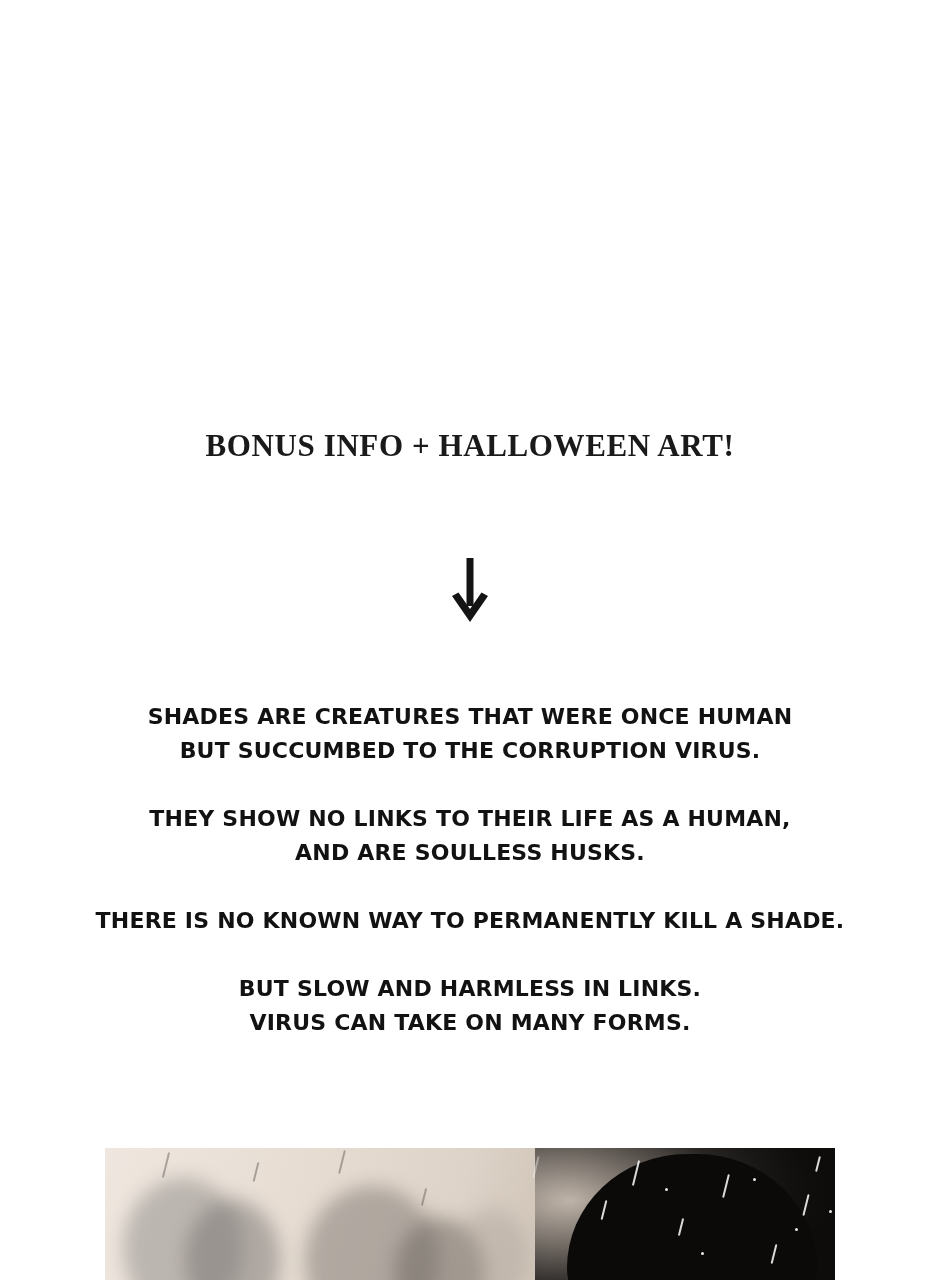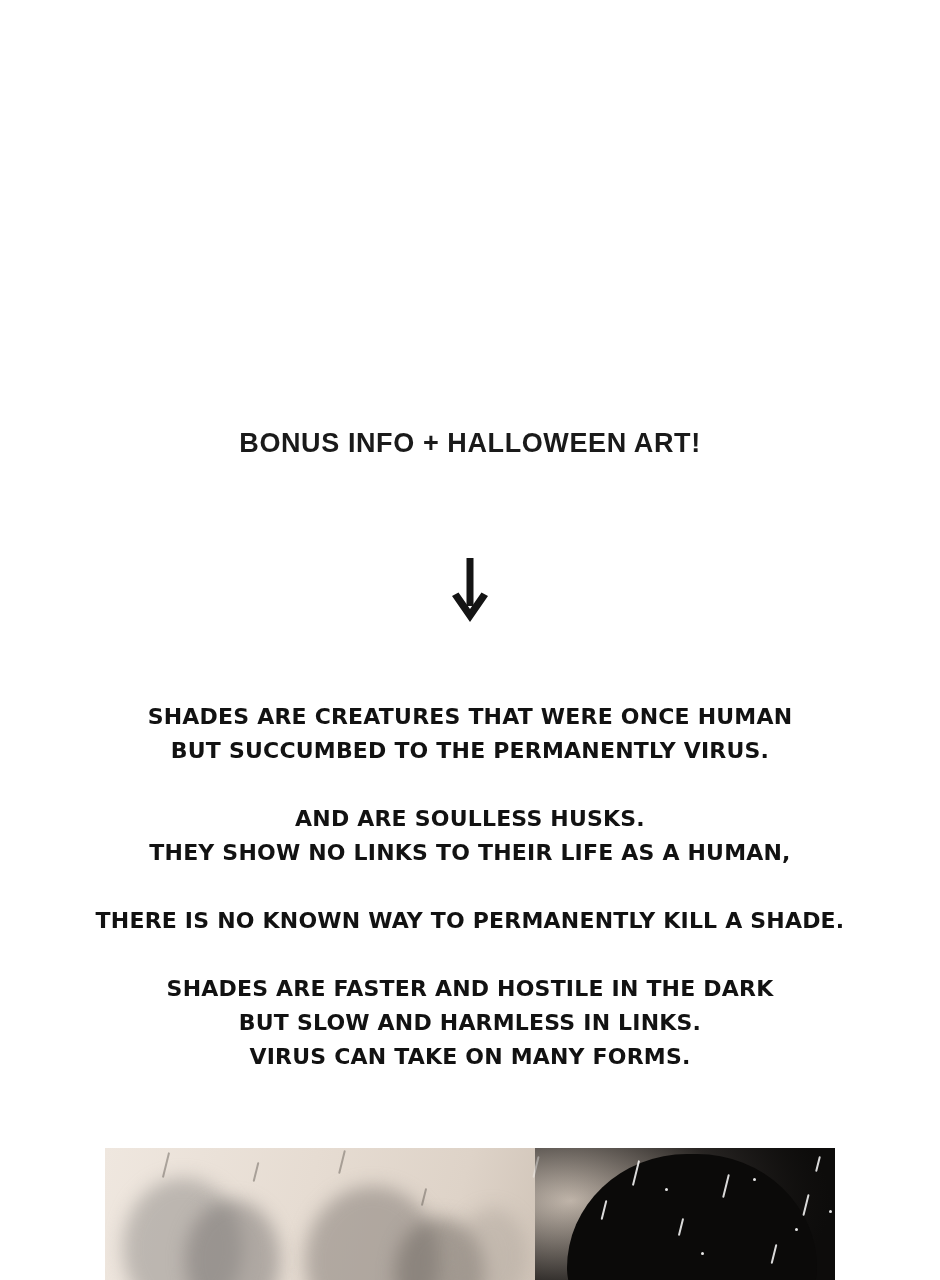"BONUS INFO + HALLOWEEN ART!" .headline { font-family: Liberation Sans, sans-serif -> Liberation Serif, serif; font-size: 27px -> 31px }
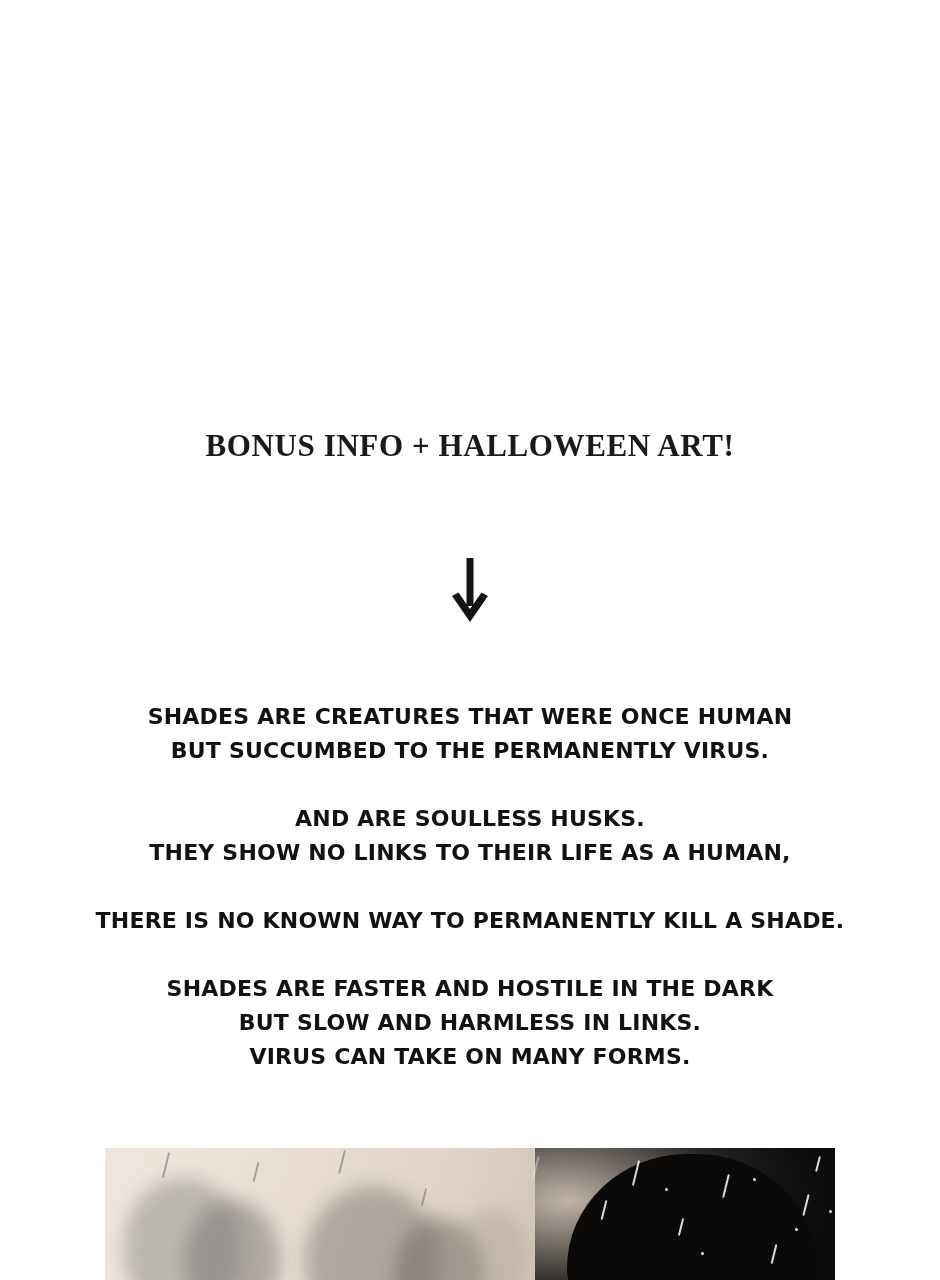"BUT SUCCUMBED TO THE PERMANENTLY" span.line { text: PERMANENTLY -> CORRUPTION }
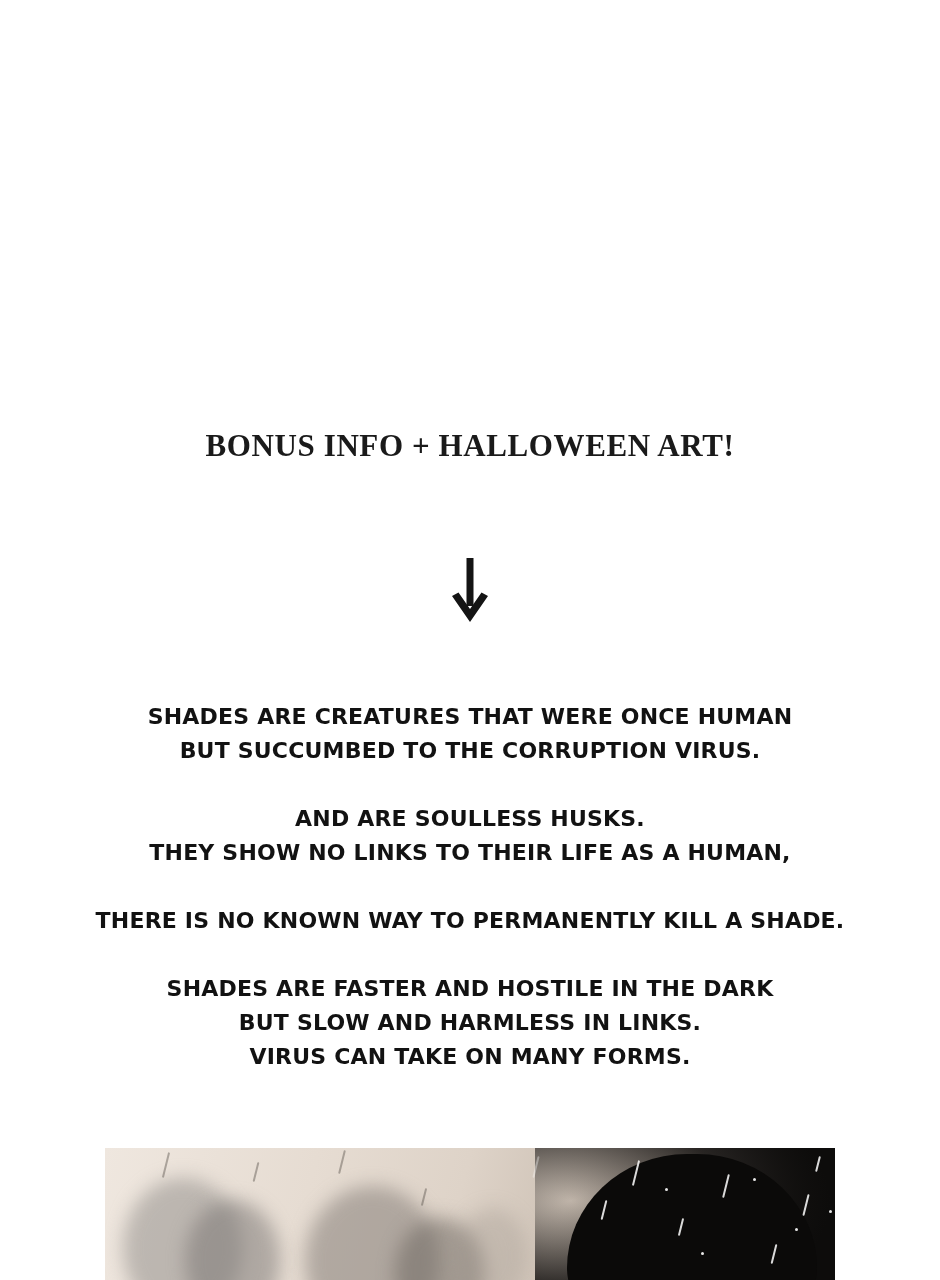"AND ARE SOULLESS HUSKS." span.line { order: before "THEY SHOW NO LINKS TO" -> after "THEY SHOW NO LINKS TO" }
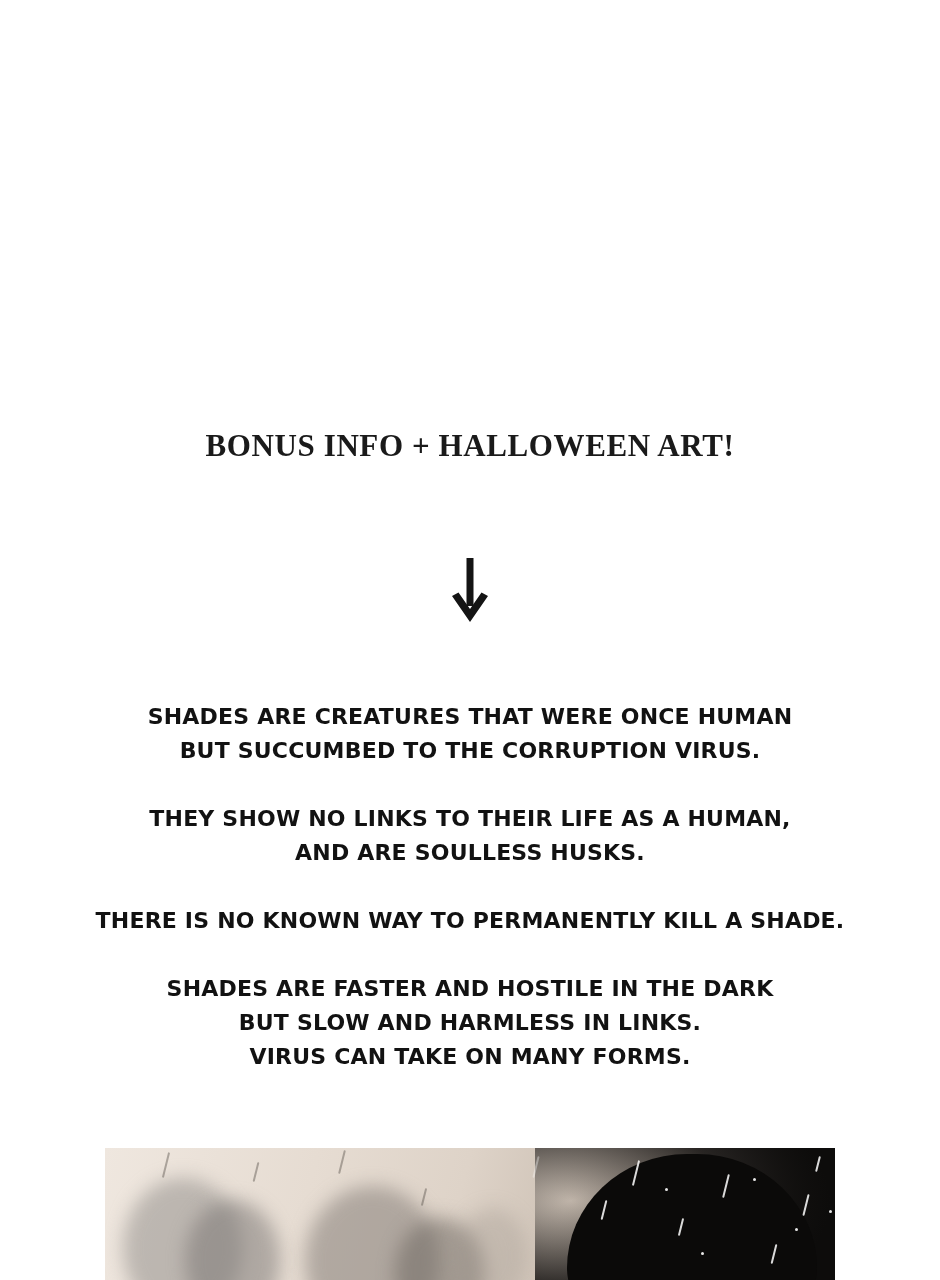"SHADES ARE FASTER AND HOSTILE" span.line { html: <span>SHADES ARE FASTER AND HOSTILE IN THE DARK</span> -> none }
